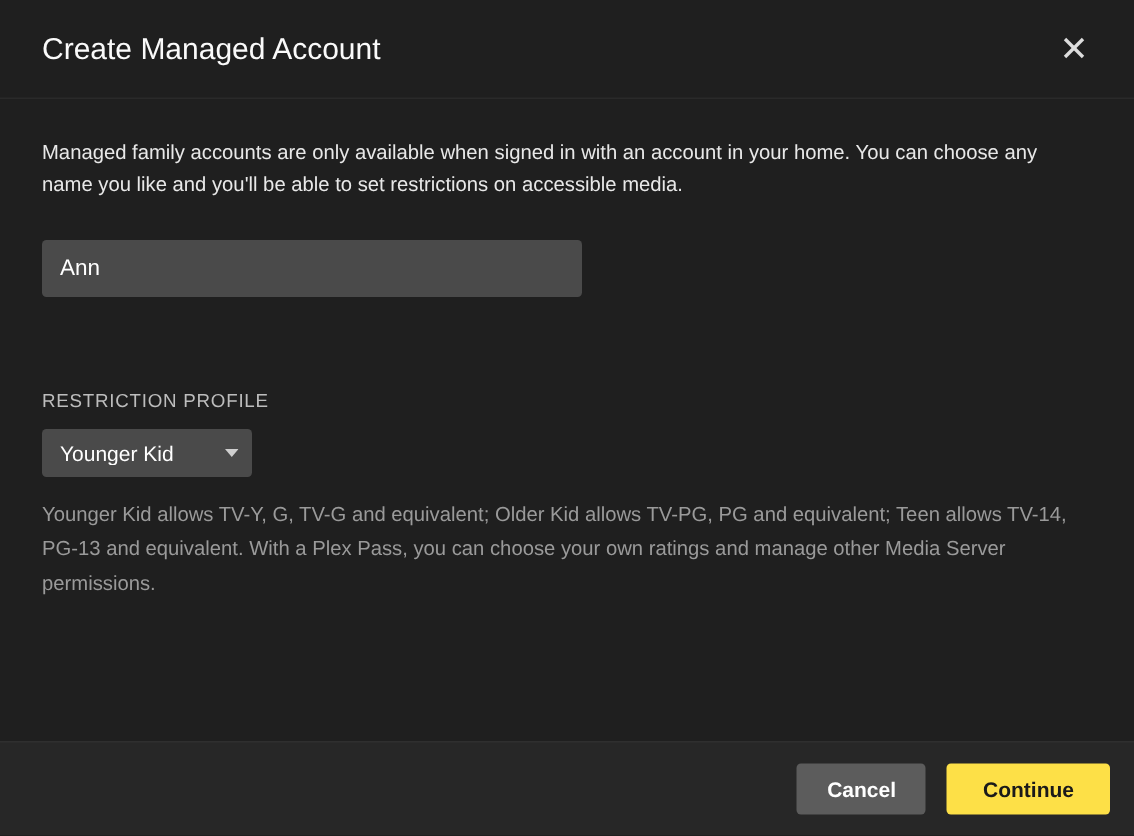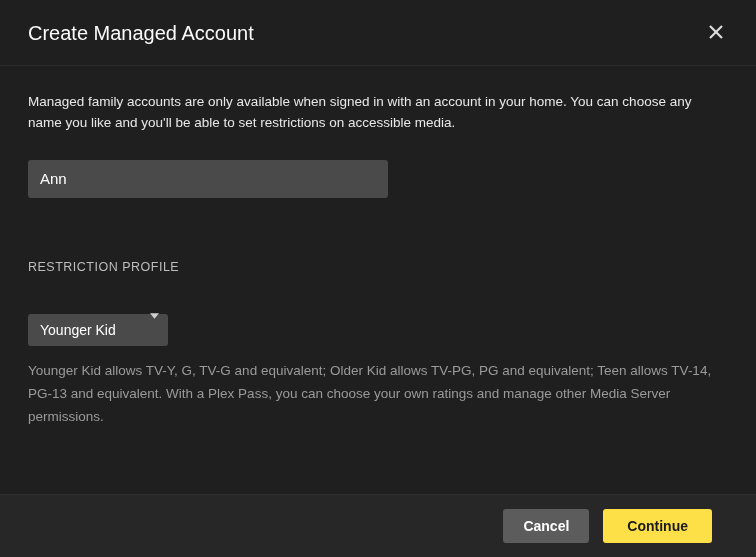"Younger Kid" .select { margin-top: 28px -> none }
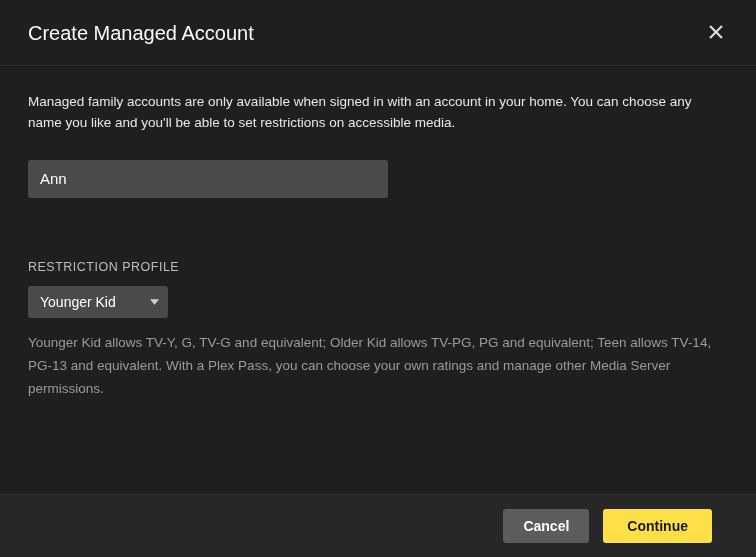"Cancel" .footer { padding: 14px 44px -> 14px 16px }
